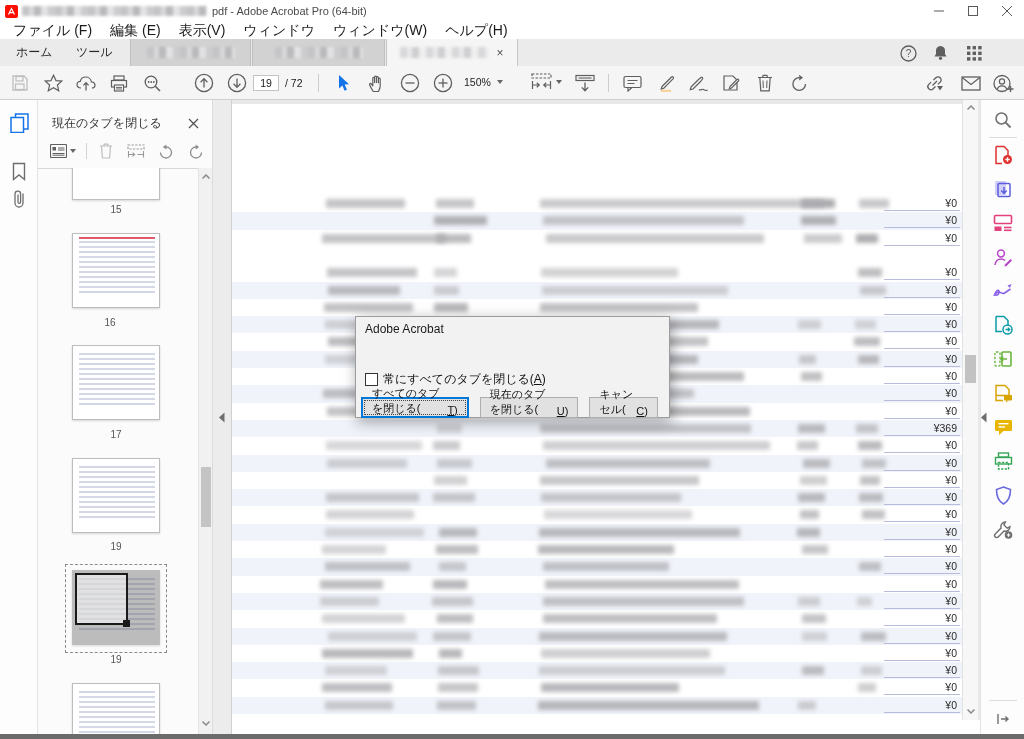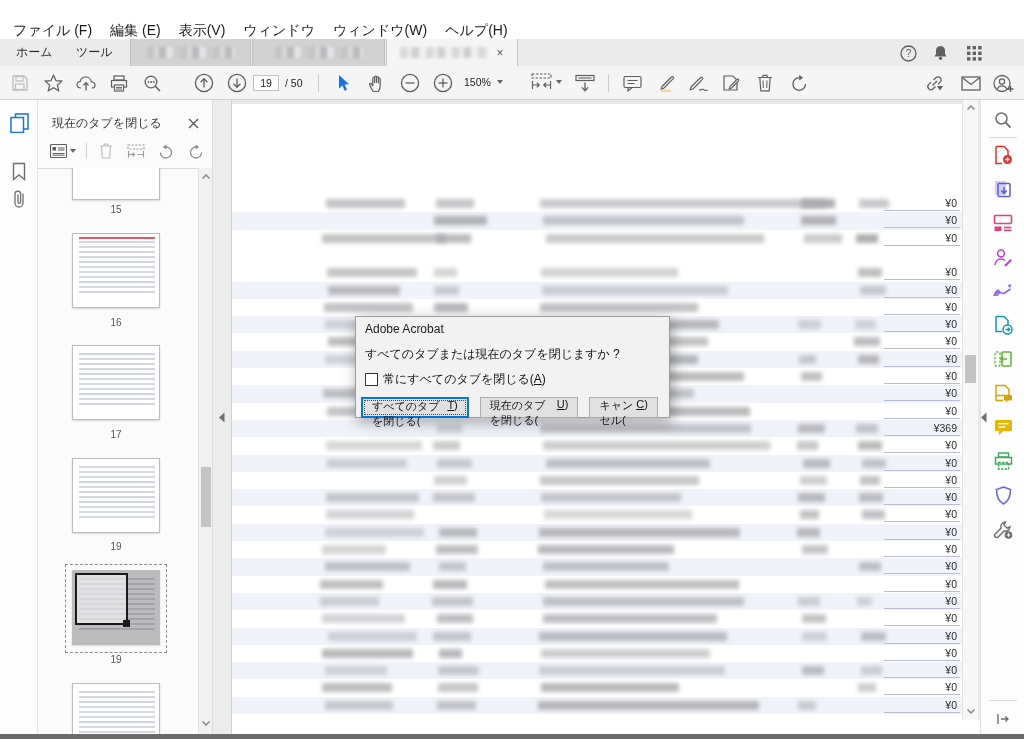"pdf - Adobe Acrobat Pro" div.abs { html: none -> <div> <span> <svg> <rect></rect> <path></path> </svg> </span> <span></span> <span>pdf - Adobe Acrobat Pro (64-bit)</span> <div></div> <div> <svg> <line></line> </svg> </div> <div> <svg> <rect></rect> </svg> </div> <div> <svg> <path></path> </svg> </div> </div> }
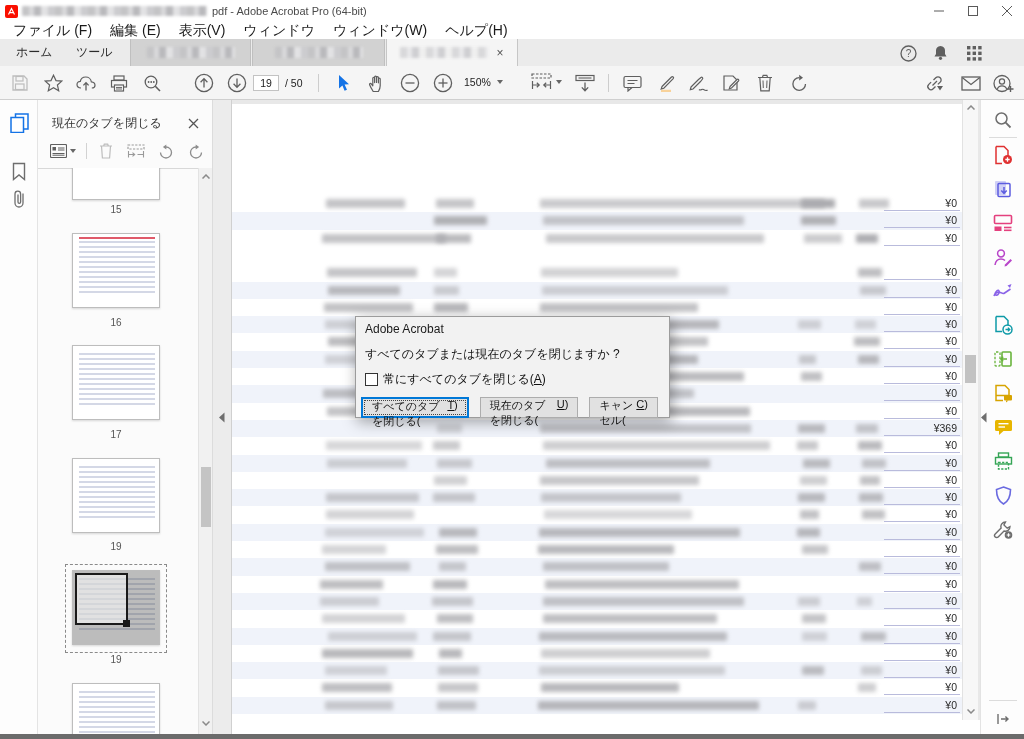"/ 50" div.abs { text: 50 -> 72 }
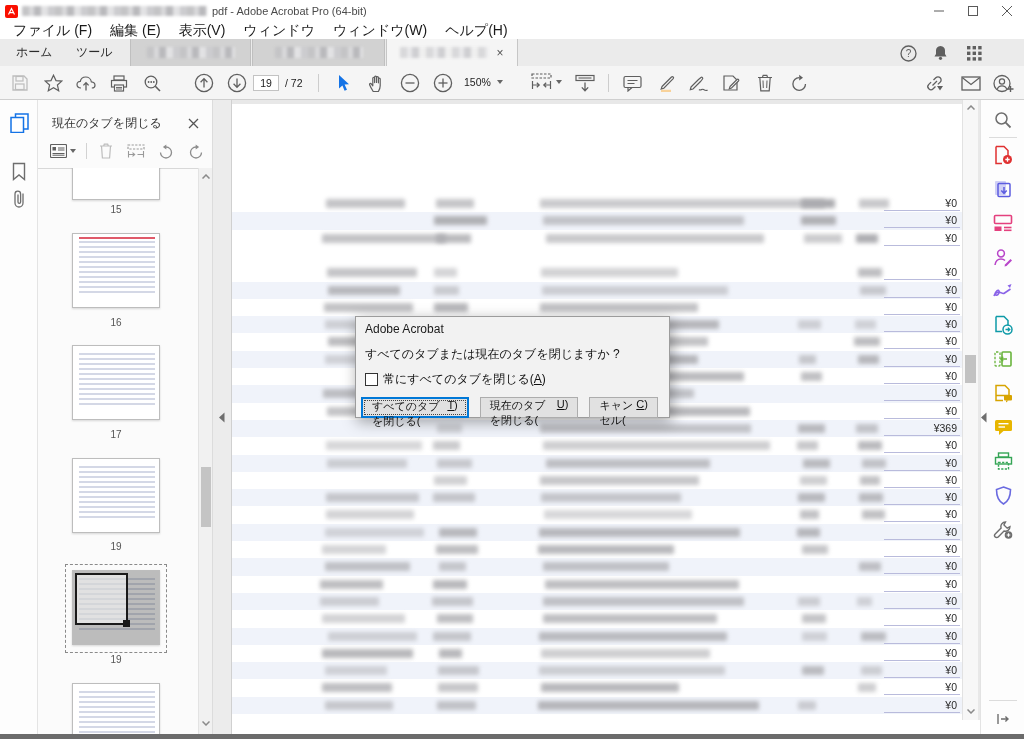"16" div.tlabel { left: 34px -> 28px }
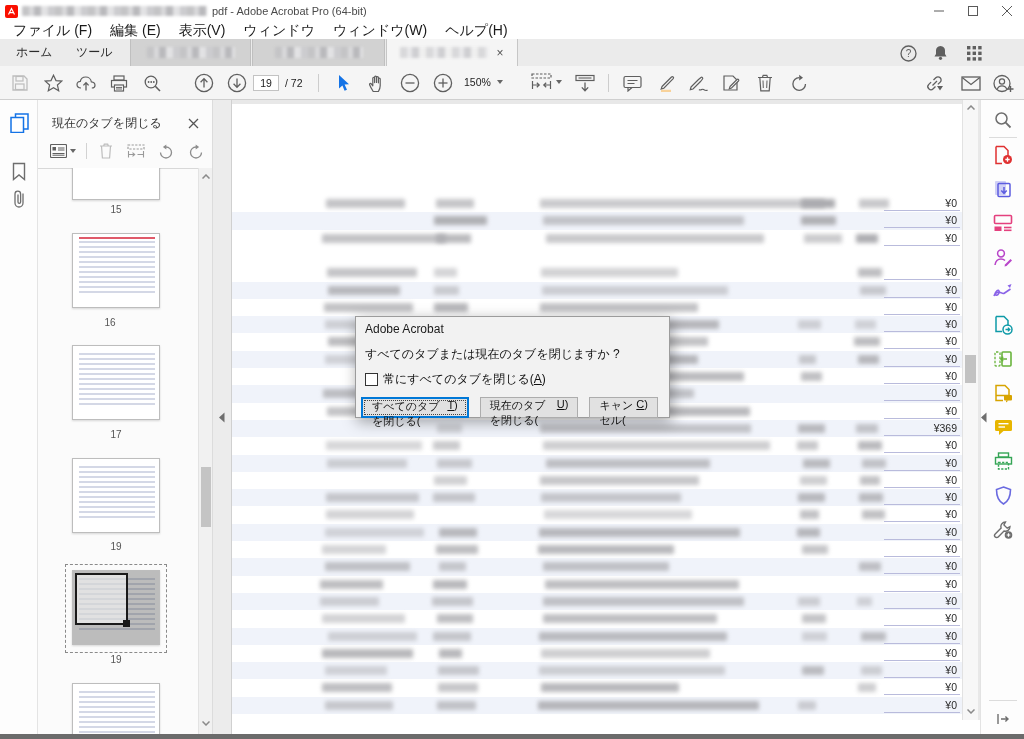"すべてのタブまたは現在のタブを閉じますか ?" div { html: <div>すべてのタブまたは現在のタブを閉じますか ?</div> -> none }
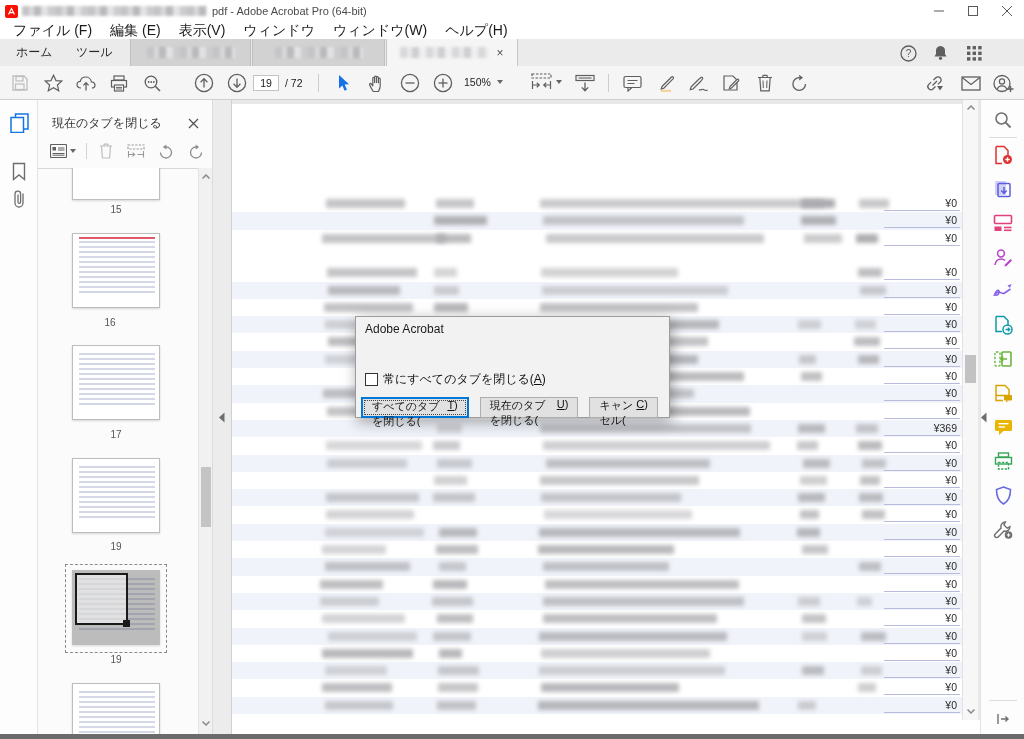"すべてのタブを閉じる(" .dbtn { align-items: flex-start -> flex-end }
